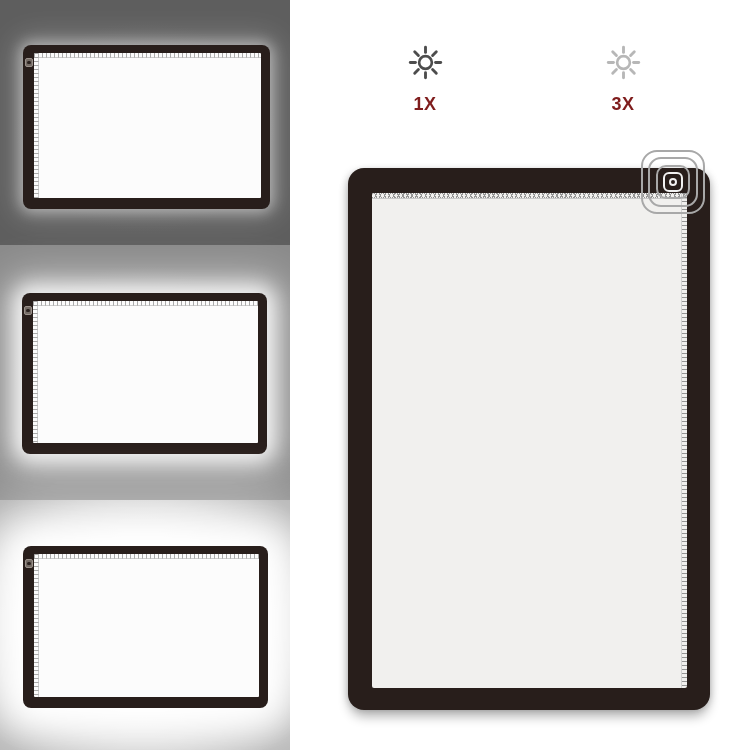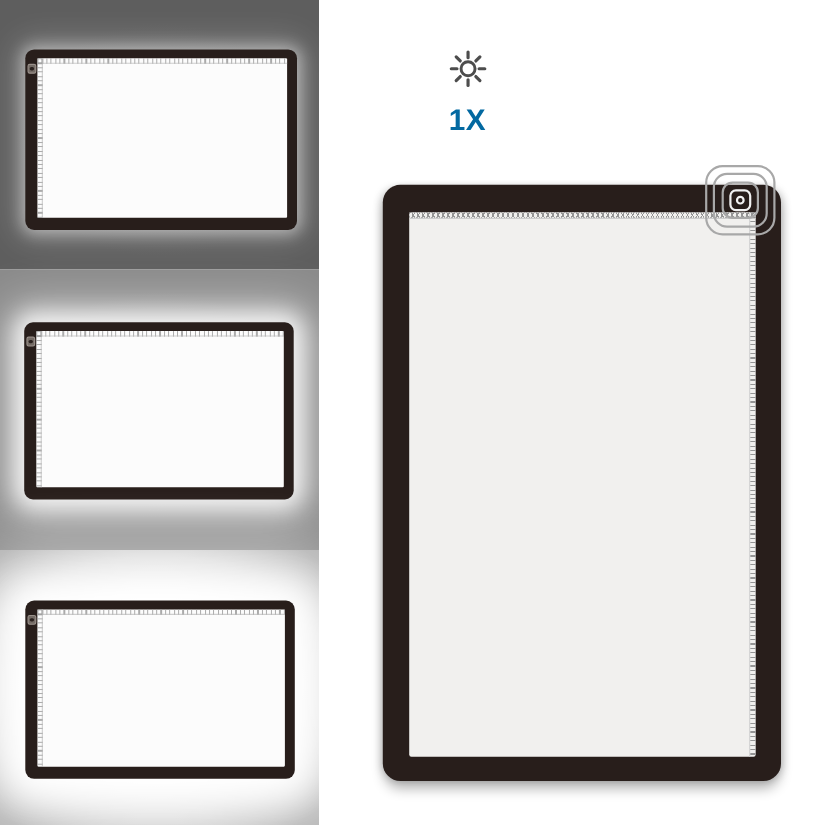"1X" .xlabel { color: #0369a1 -> #7f1d1d; font-size: 27px -> 18px }
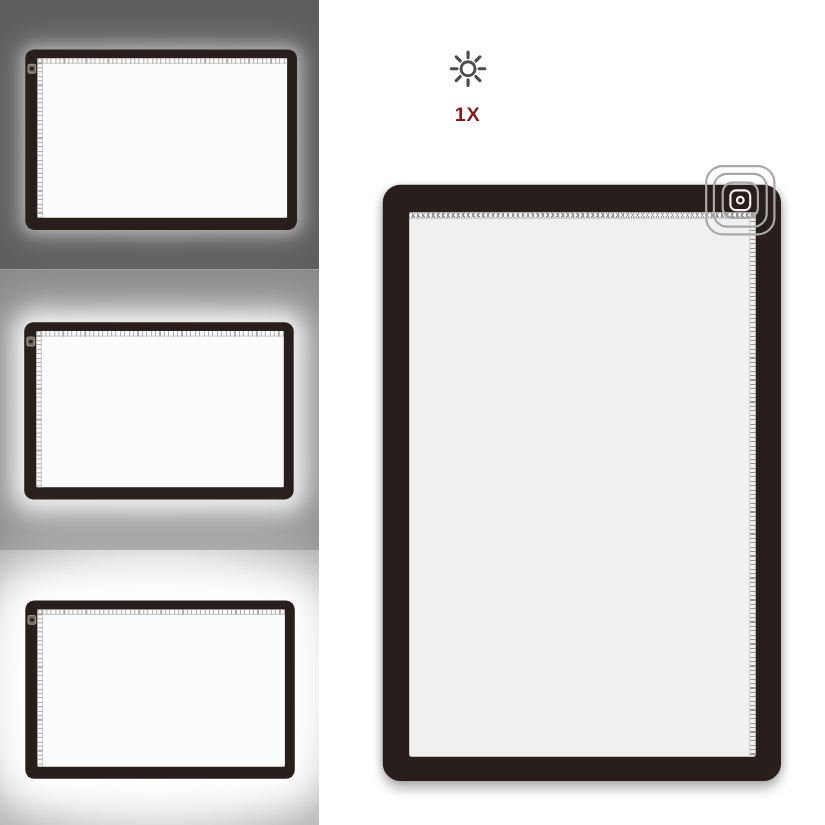"3X" div.level { html: none -> <div> <svg> <circle></circle> <line></line> <line></line> <line></line> <line></line> <line></line> <line></line> <line></line> <line></line> </svg> <div>3X</div> </div> }
